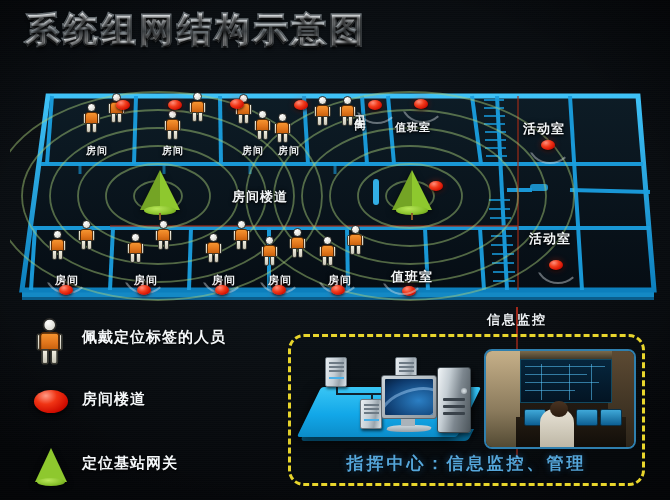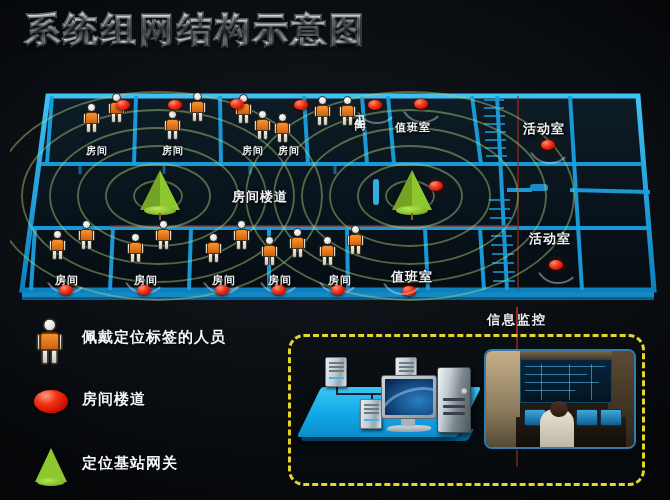"指挥中心：信息监控、管理" div { html: none -> <div>指挥中心：信息监控、管理</div> }
